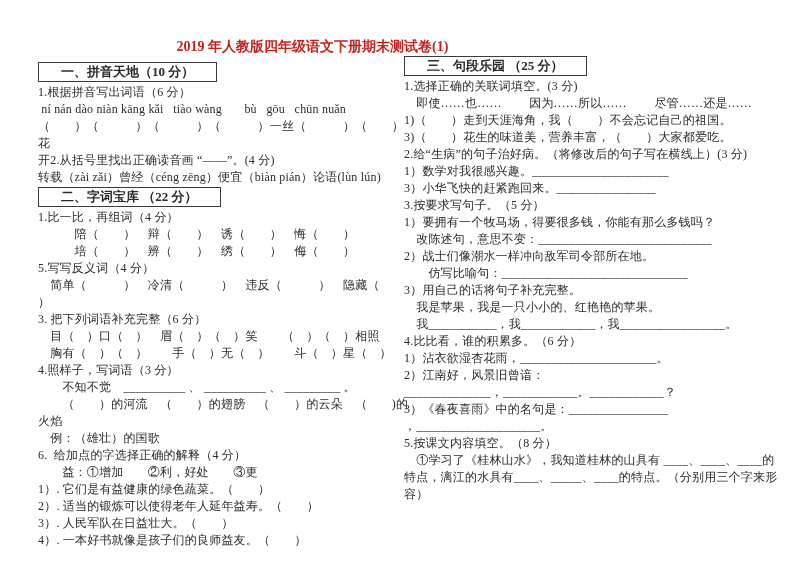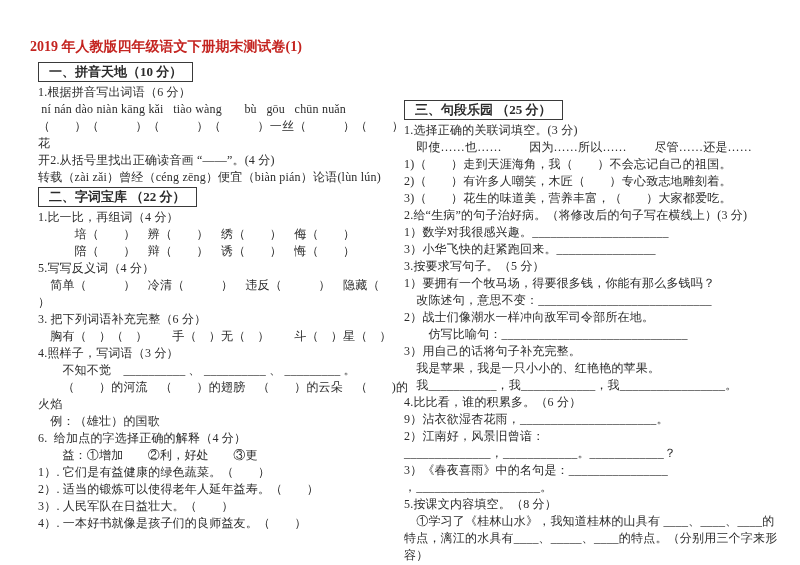"2019 年人教版四年级语文下册期末测试卷(1)" .title { text-align: none -> center }
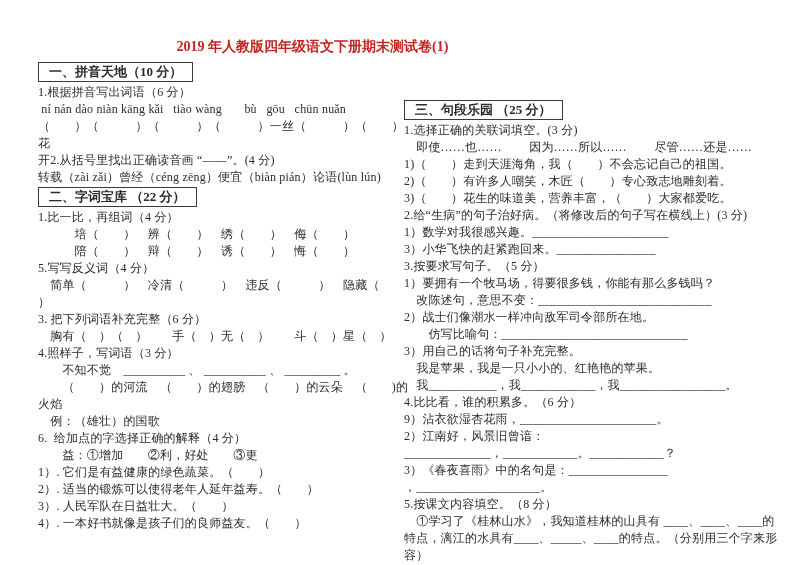"一、拼音天地（10 分）" .hd { padding: 0 10px -> 0 22px }
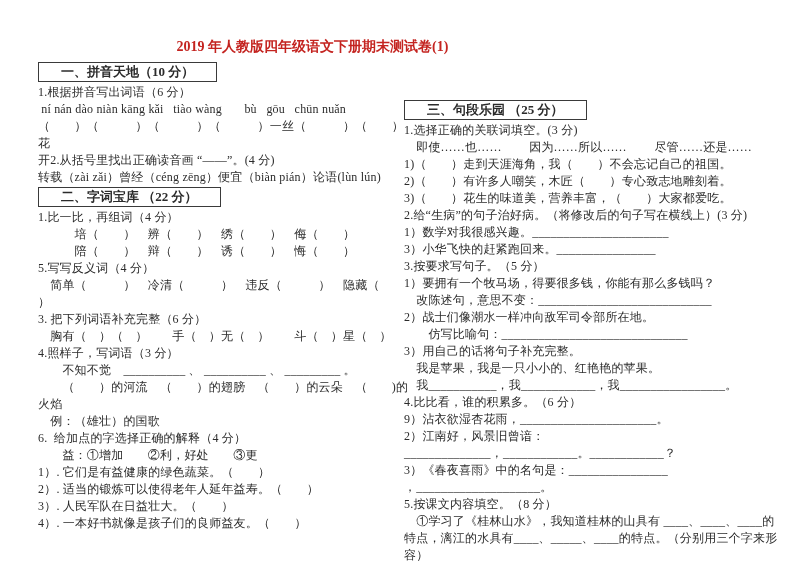"三、句段乐园 （25 分）" .col-right { margin-top: 44px -> none }
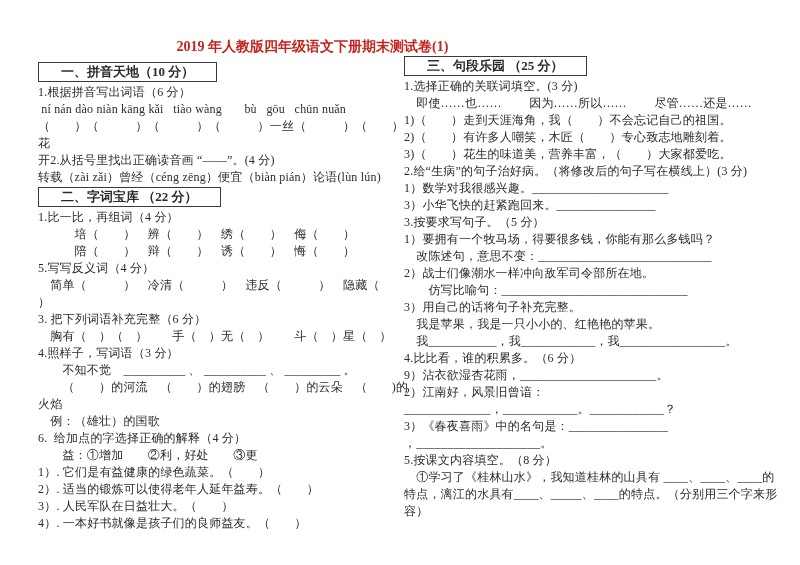"2)（ ）有许多人嘲笑，木匠（ ）专心致志地雕刻着。" div.ln { html: <div>2)（ ）有许多人嘲笑，木匠（ ）专心致志地雕刻着。</div> -> none }
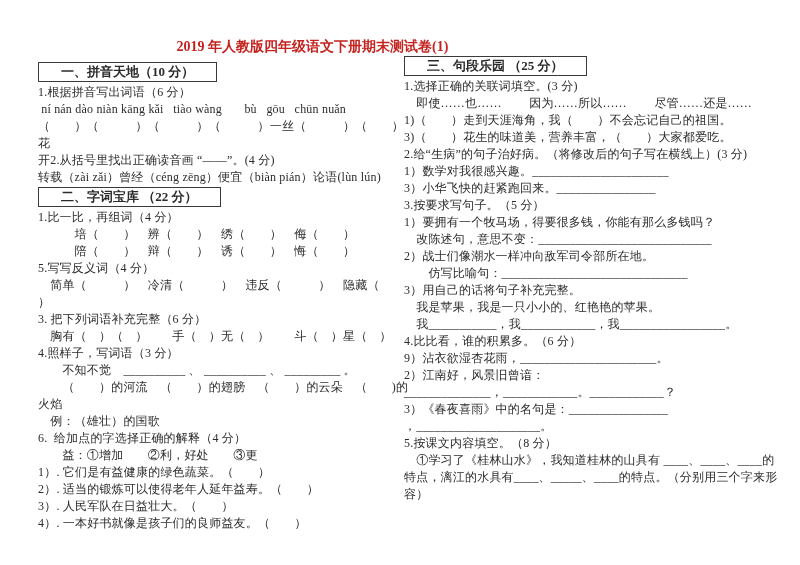"培（ ） 辨（ ） 绣（" div.ln { order: before "陪（ ） 辩（ ） 诱（" -> after "陪（ ） 辩（ ） 诱（" }
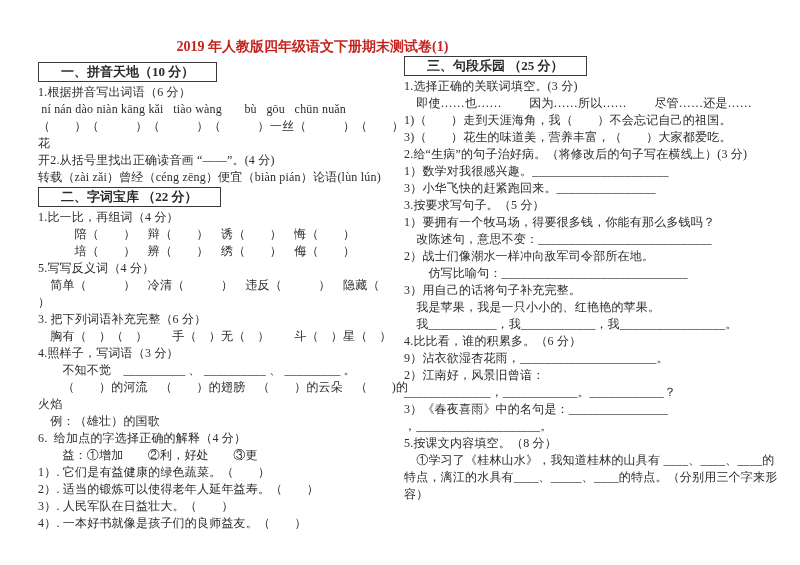"目（ ）口（ ） 眉（ ）（" div.ln { html: none -> <div> 目（ ）口（ ） 眉（ ）（ ）笑 （ ）（ ）相照</div> }
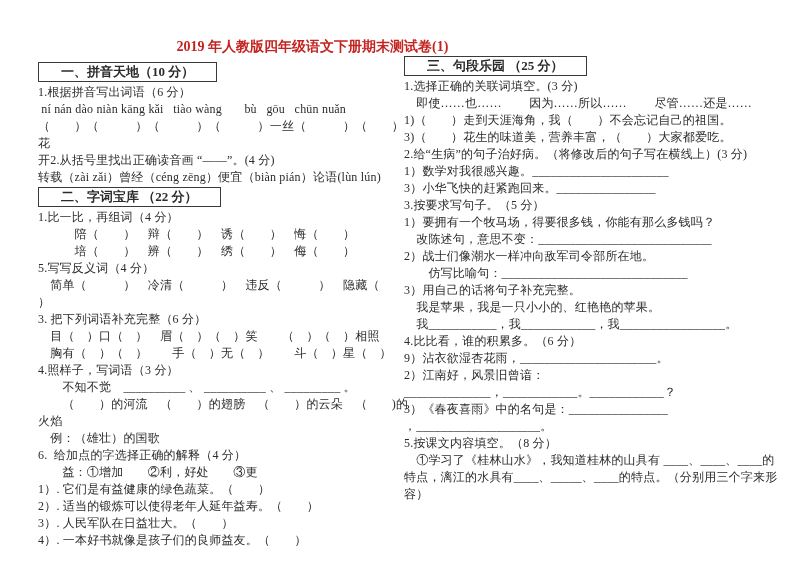"9）沾衣欲湿杏花雨，______________________。" div.ln { text: 9 -> 1 }
